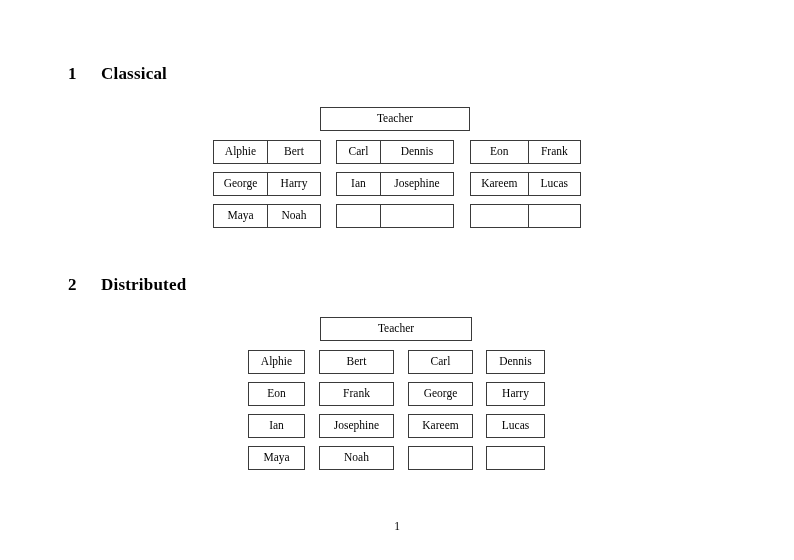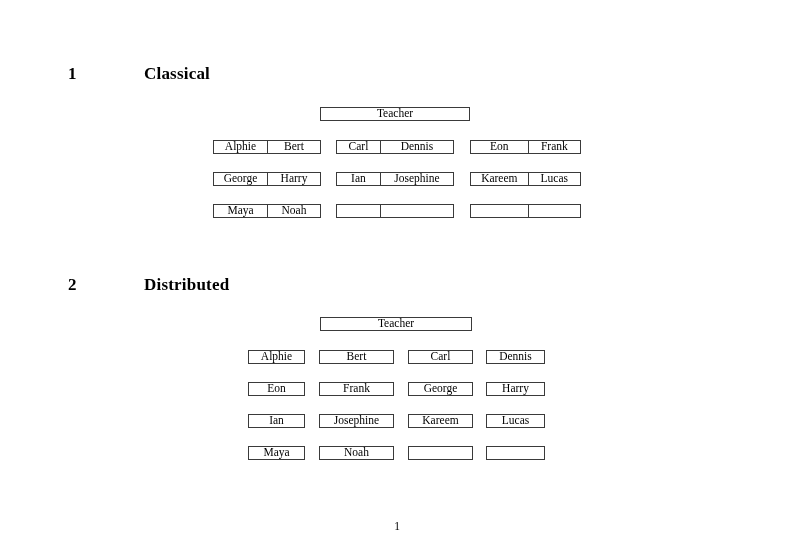"Classical" .section-heading .title { margin-left: 43px -> none }
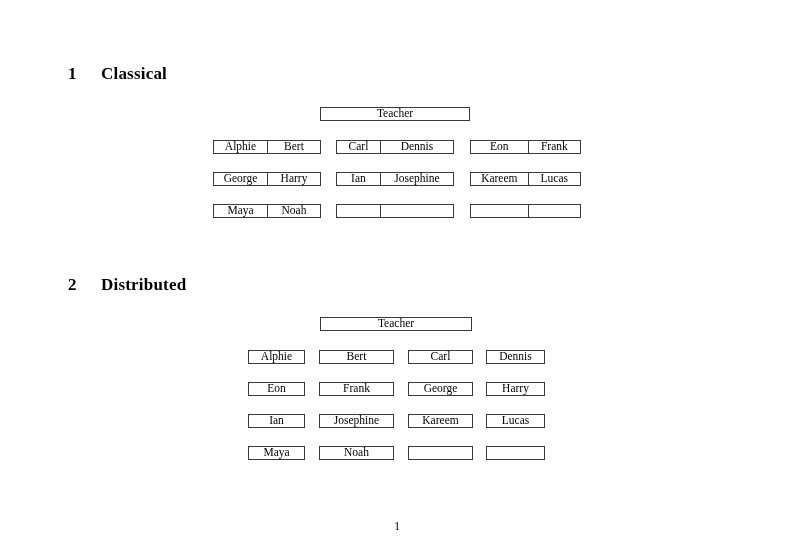"Teacher" .box { height: 14px -> 24px }
